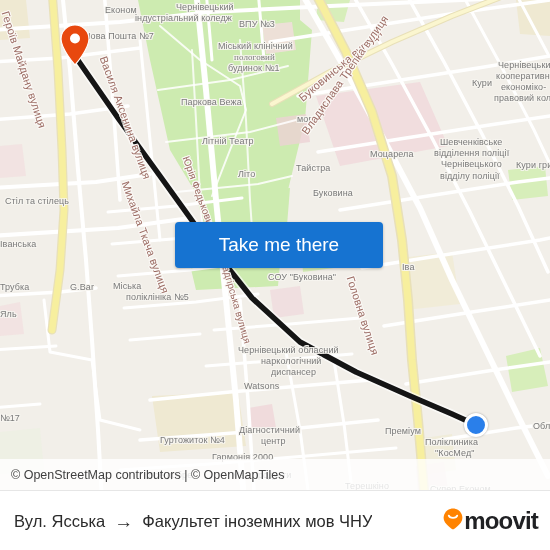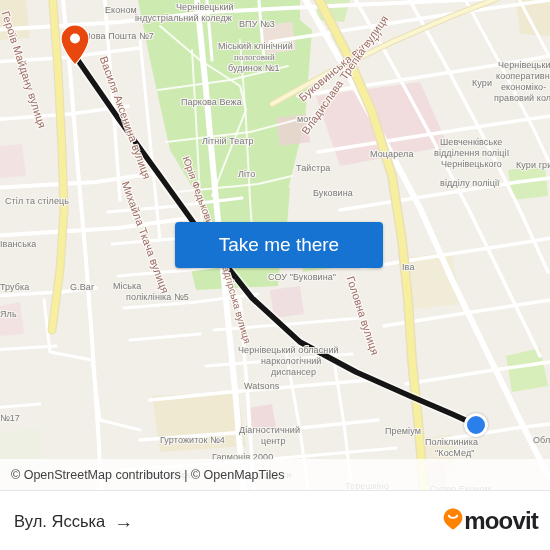"відділу поліції" div.lbl { top: 178px -> 171px }
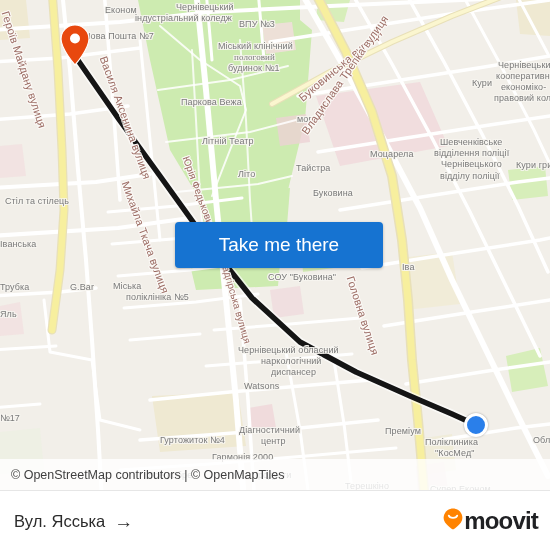"Обл" div.lbl { top: 435px -> 421px }
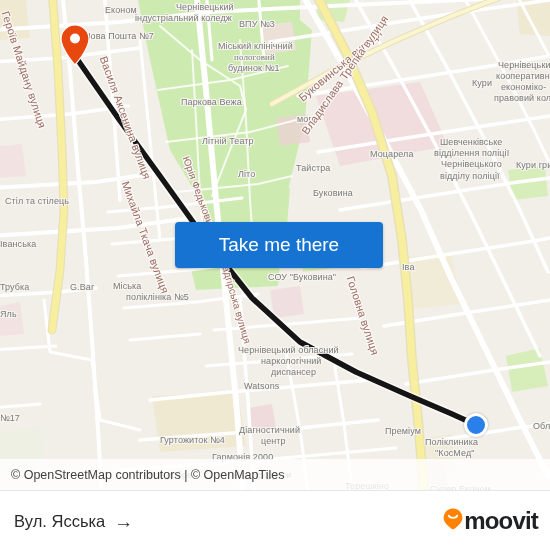"Факультет іноземних мов ЧНУ" span { html: none -> <span>Факультет іноземних мов ЧНУ</span> }
